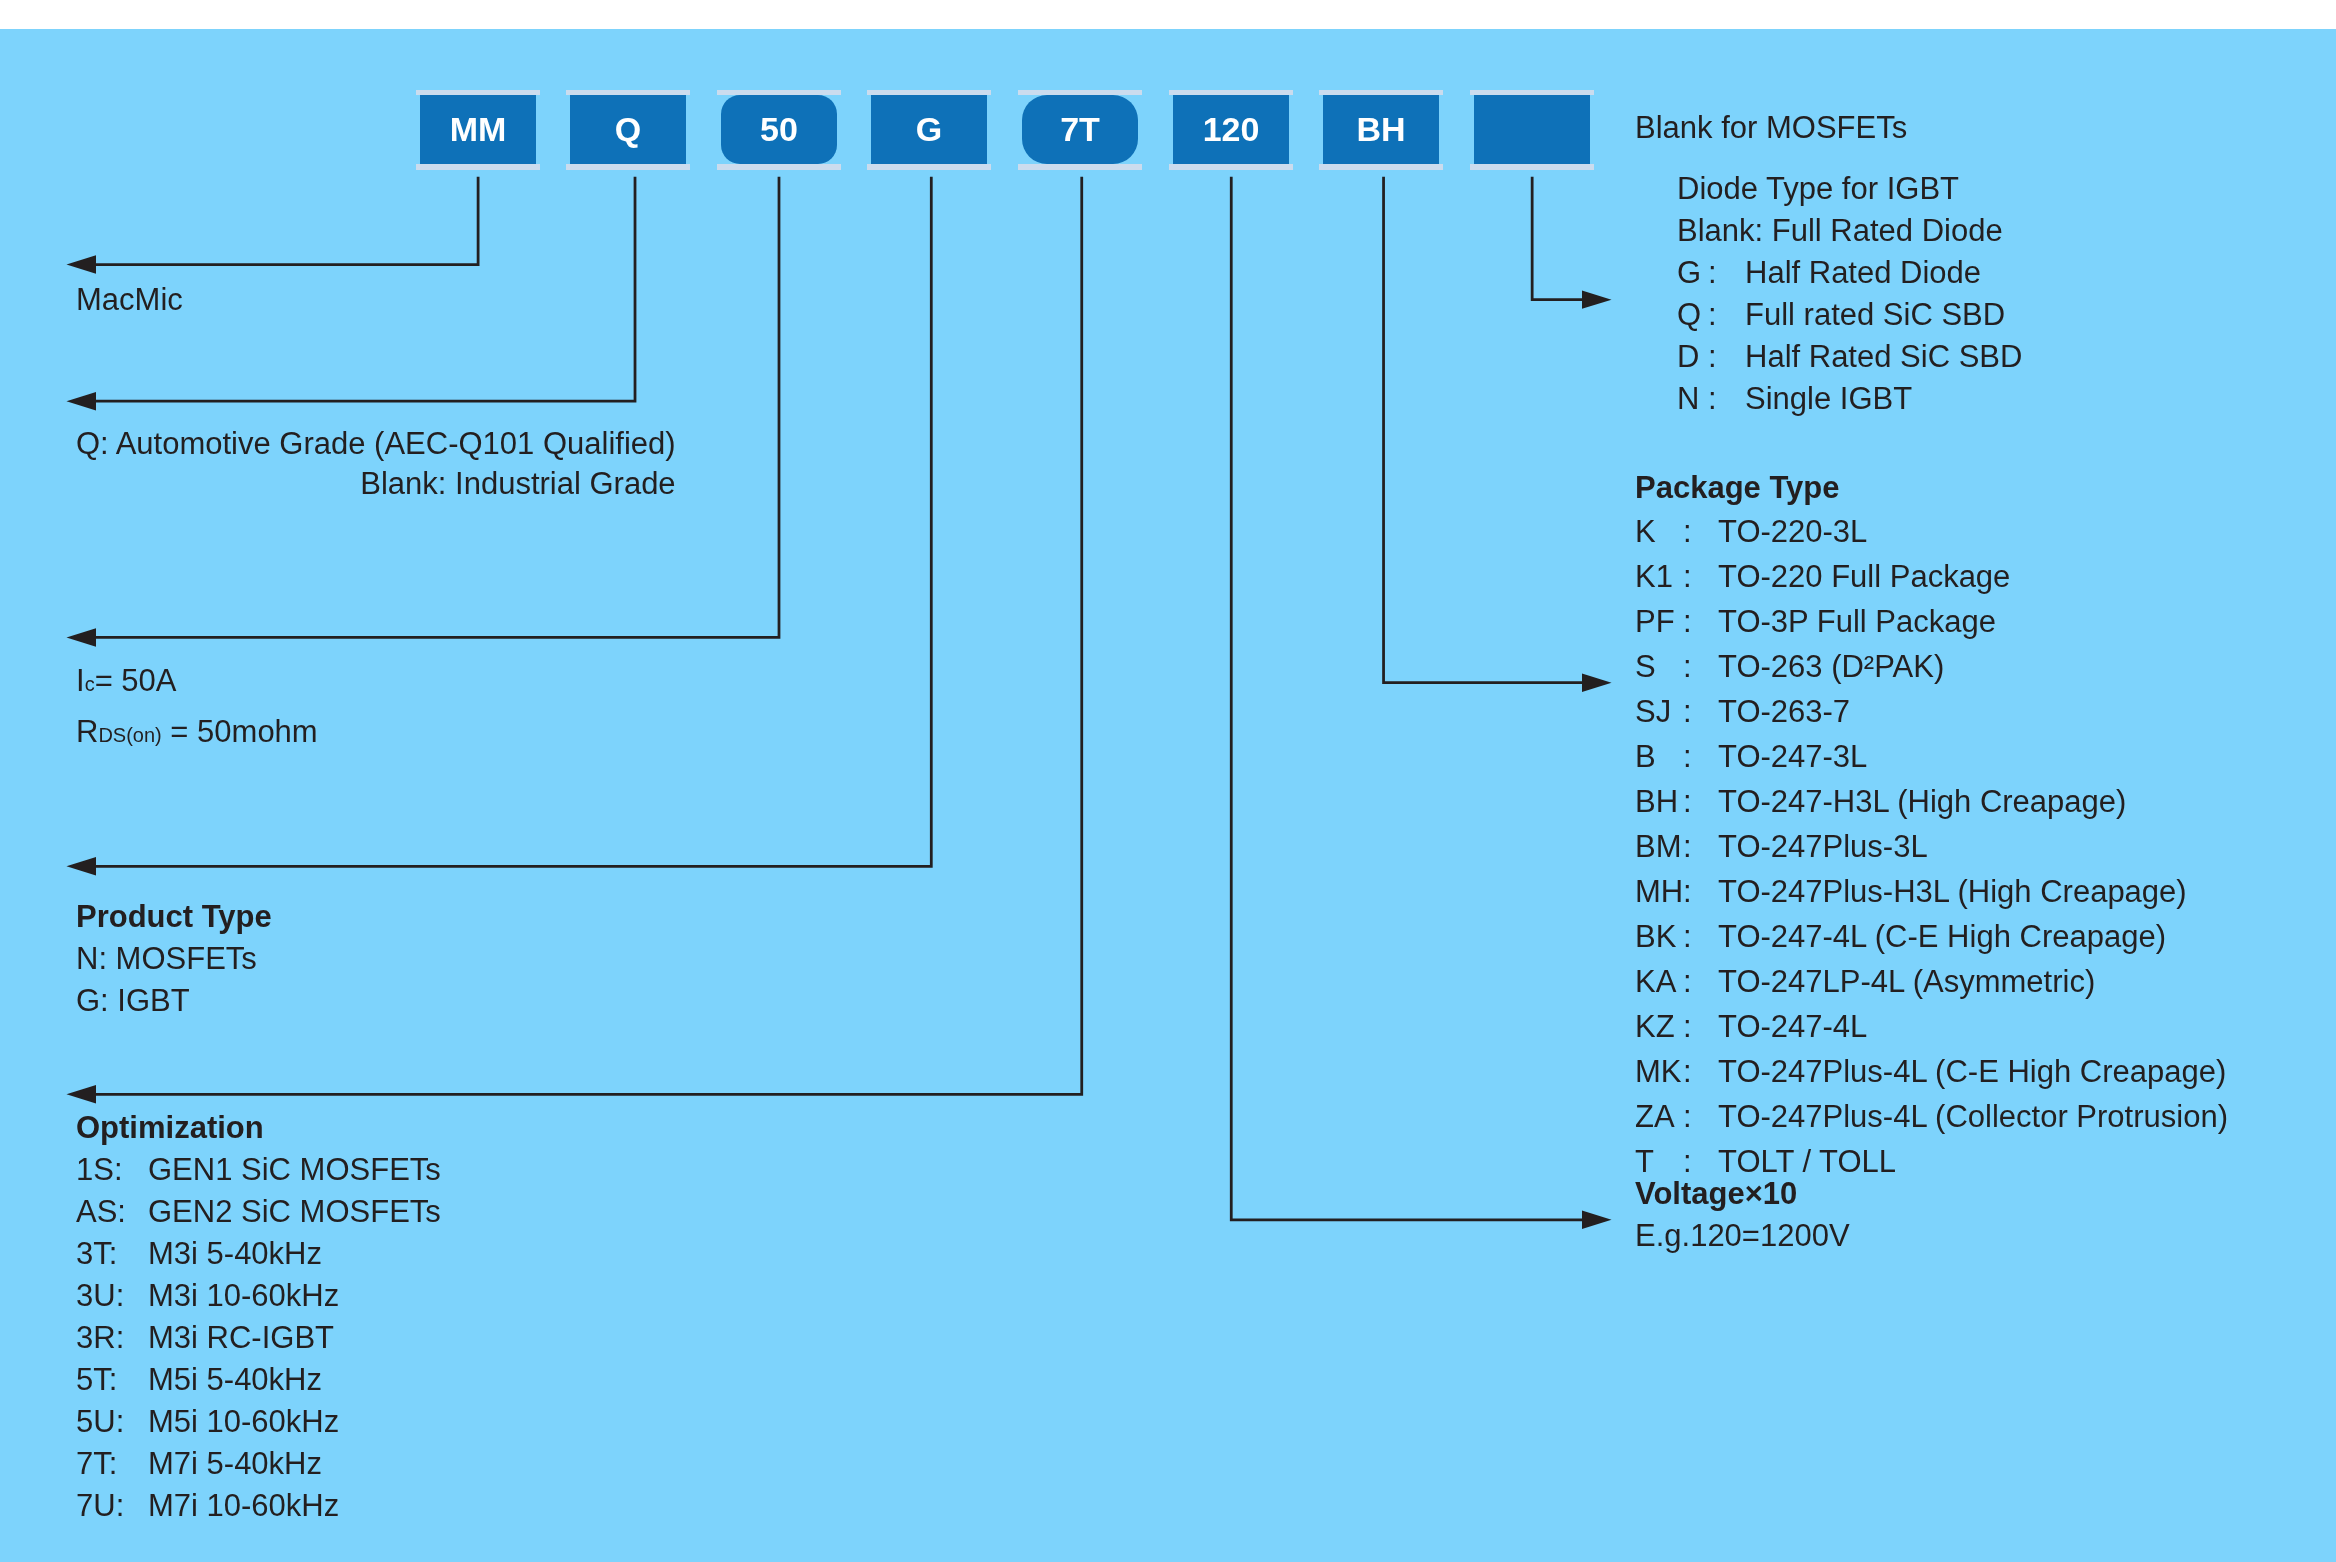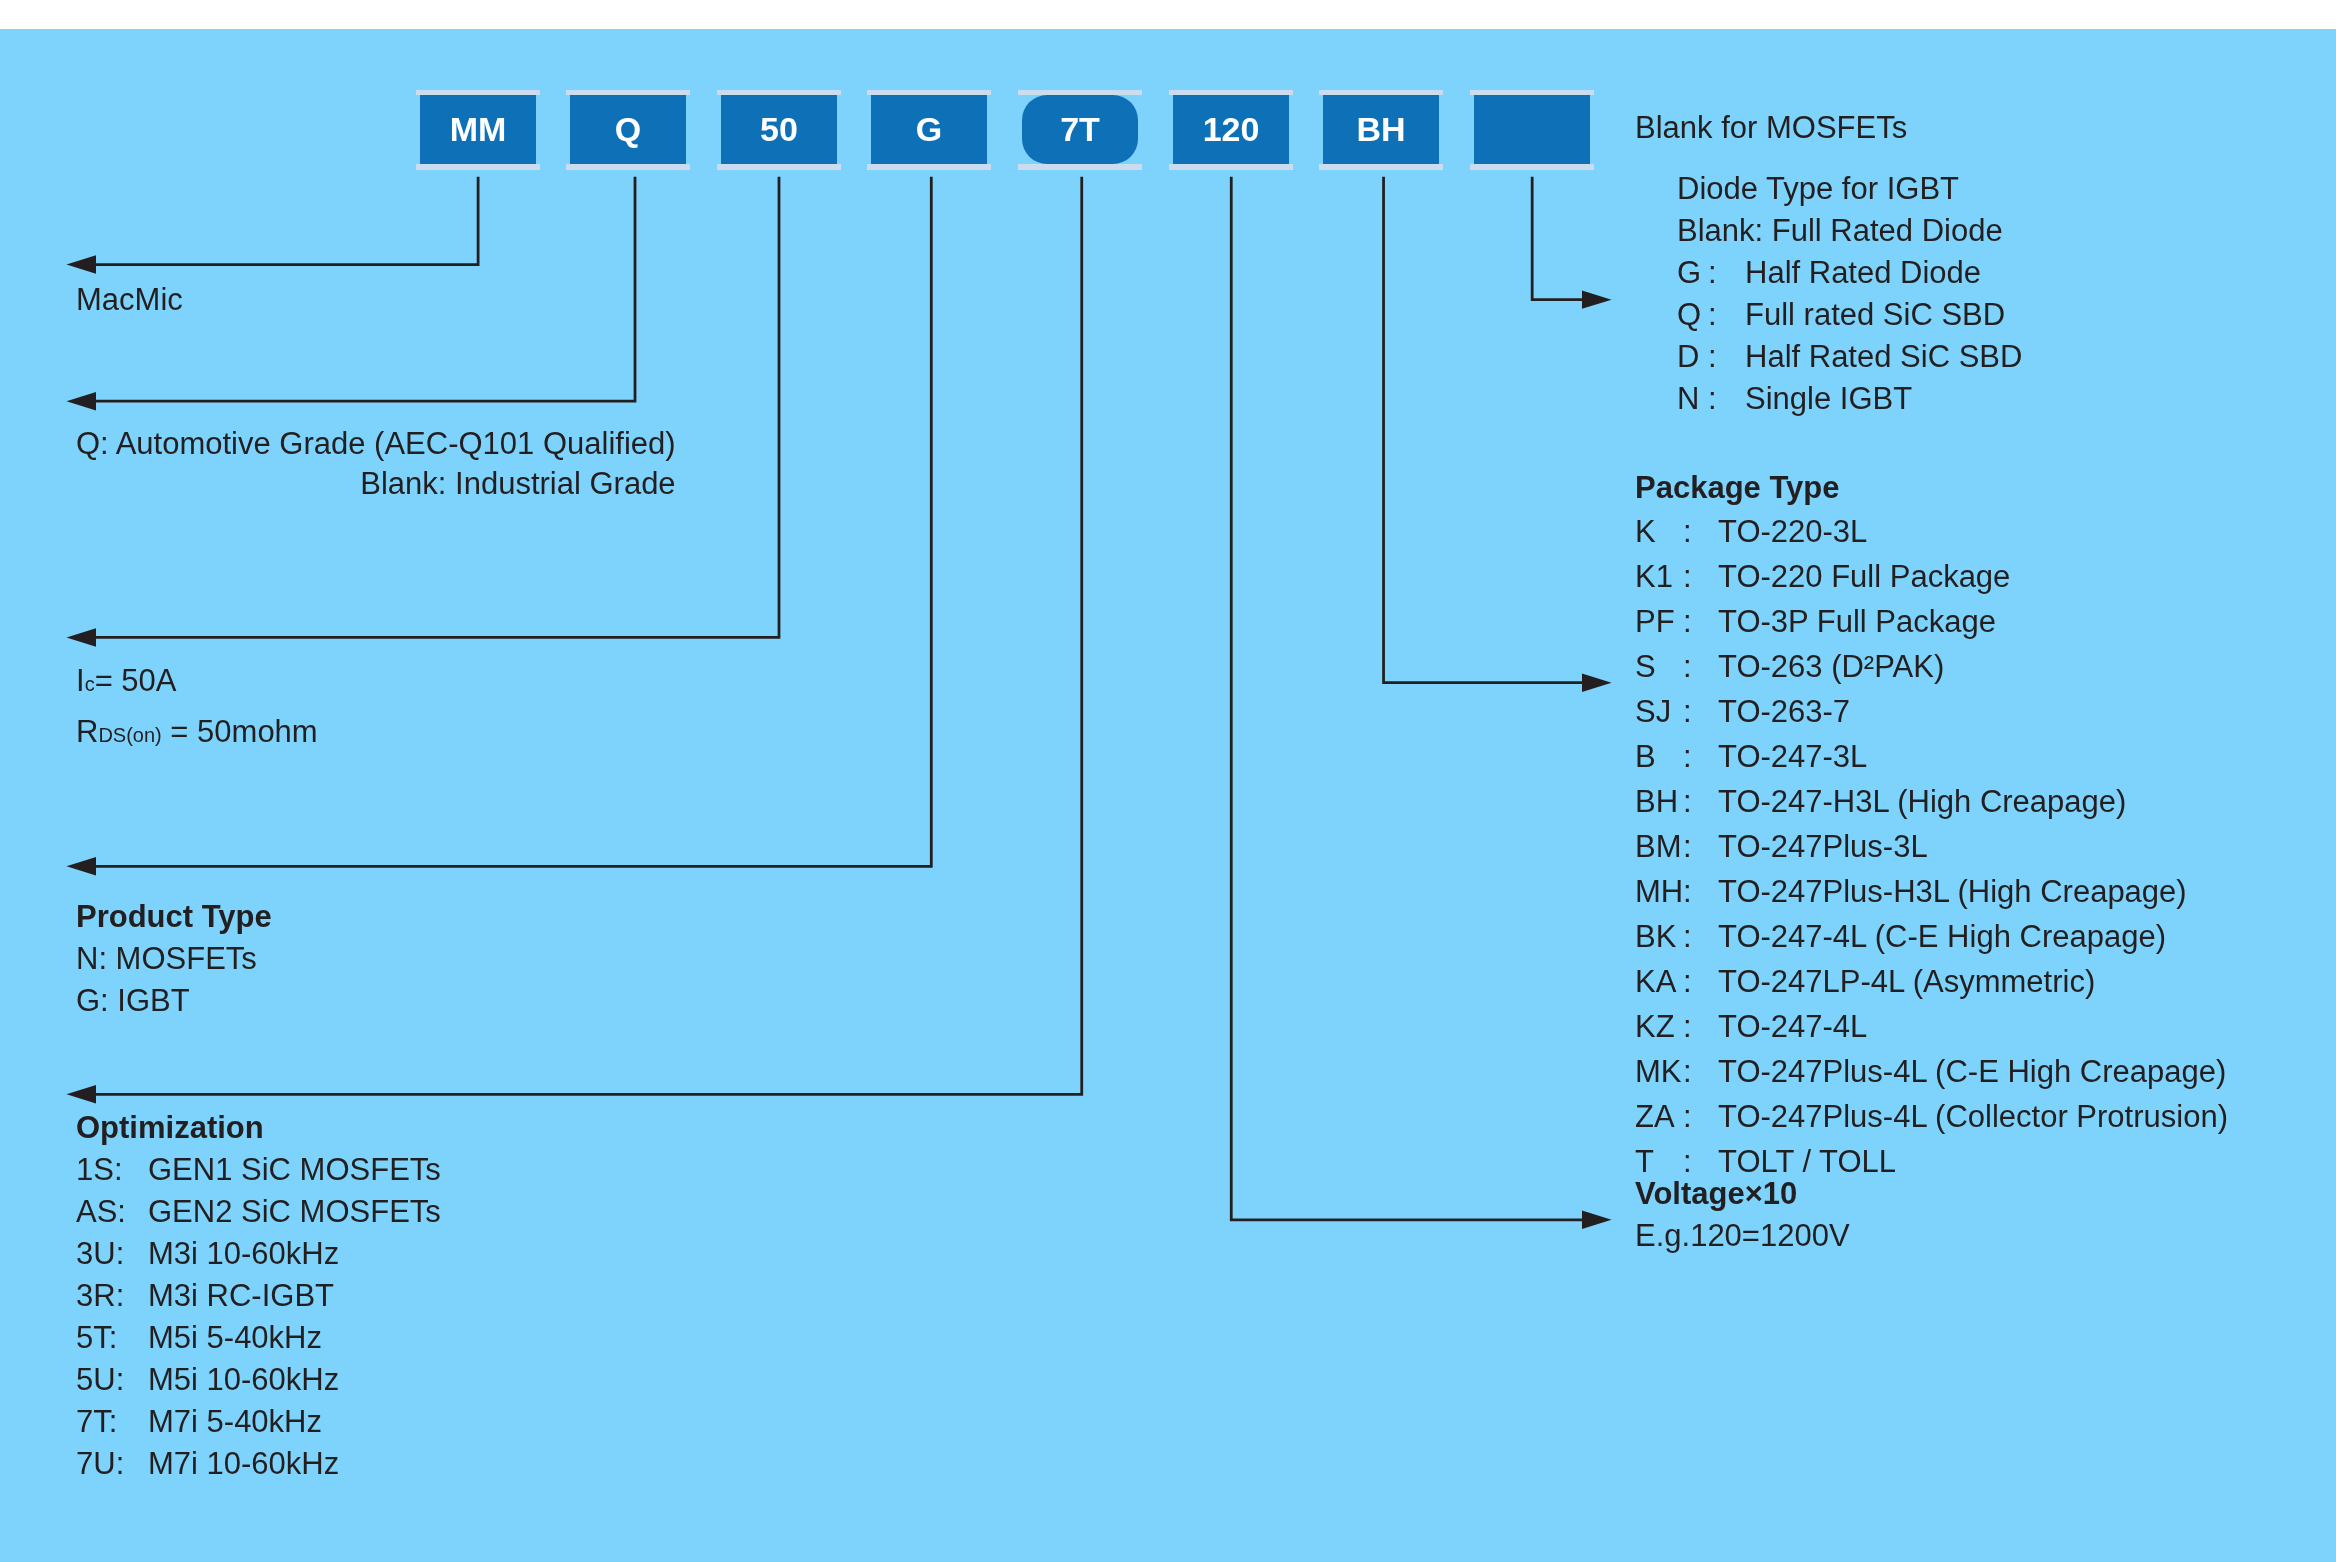"50" div.code-box { border-radius: none -> 19px }
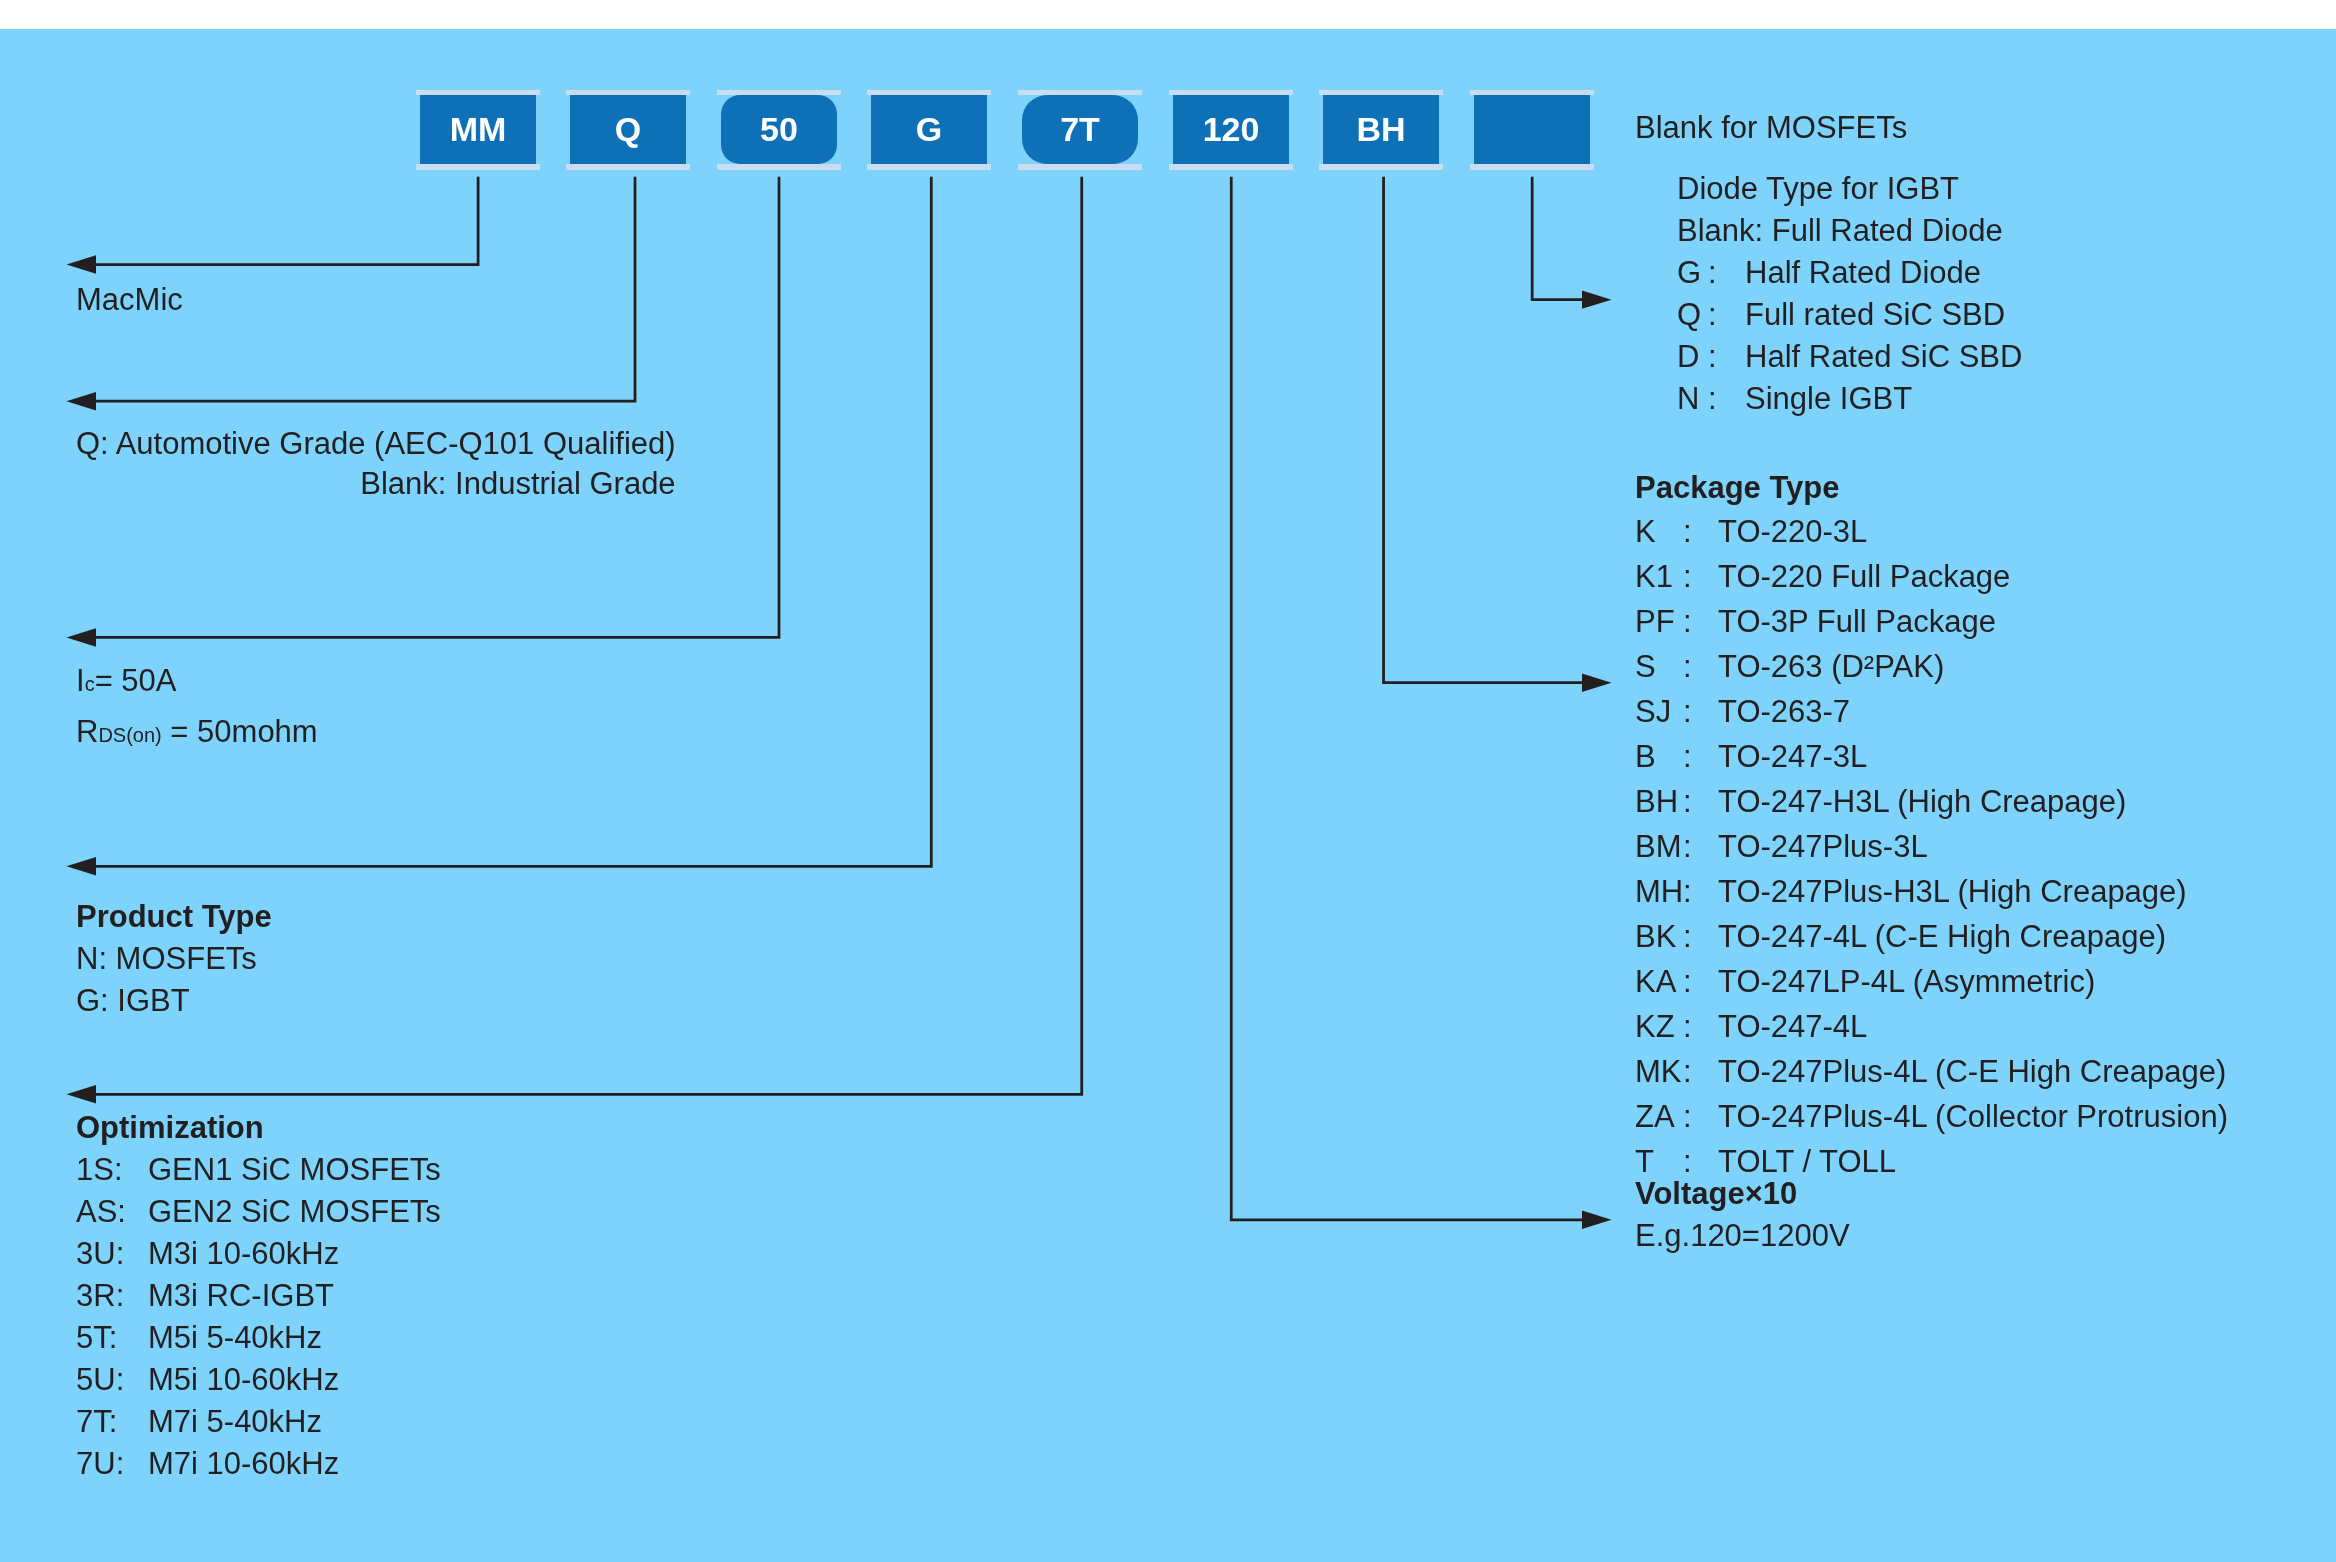"3T:" div.item-row { html: none -> <div> <span>3T:</span> <span>M3i 5-40kHz</span> </div> }
